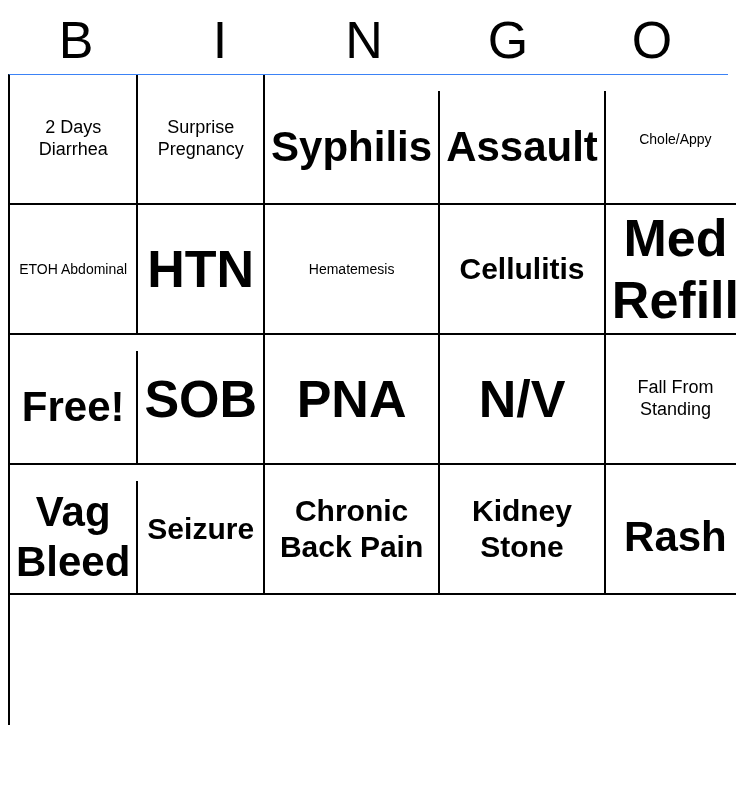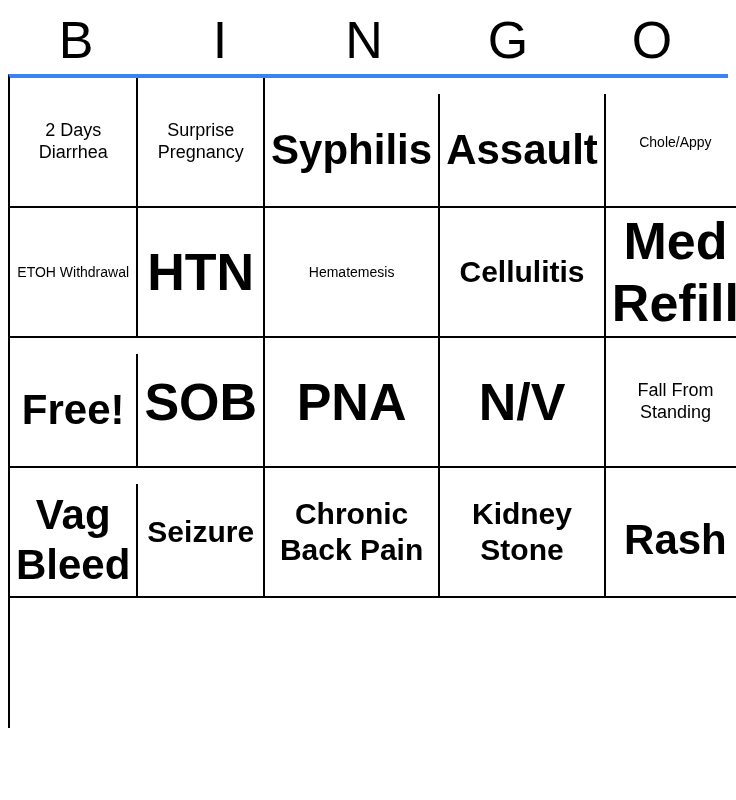"2 Days Diarrhea" .bingo-grid { border-top: 4px solid #3b82f6 -> 1px solid #3b82f6 }
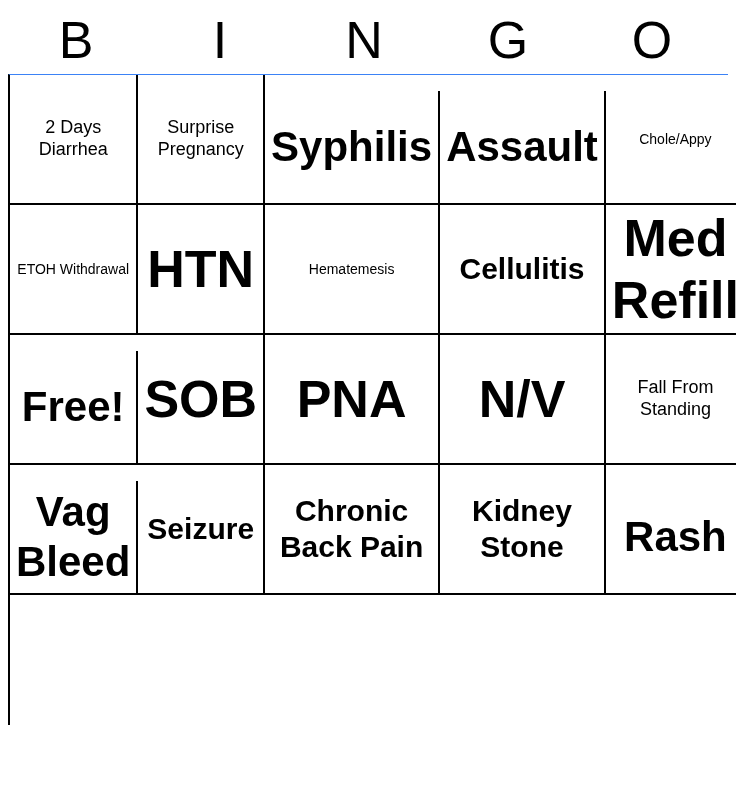"ETOH Withdrawal" div.bingo-cell { text: Withdrawal -> Abdominal }
